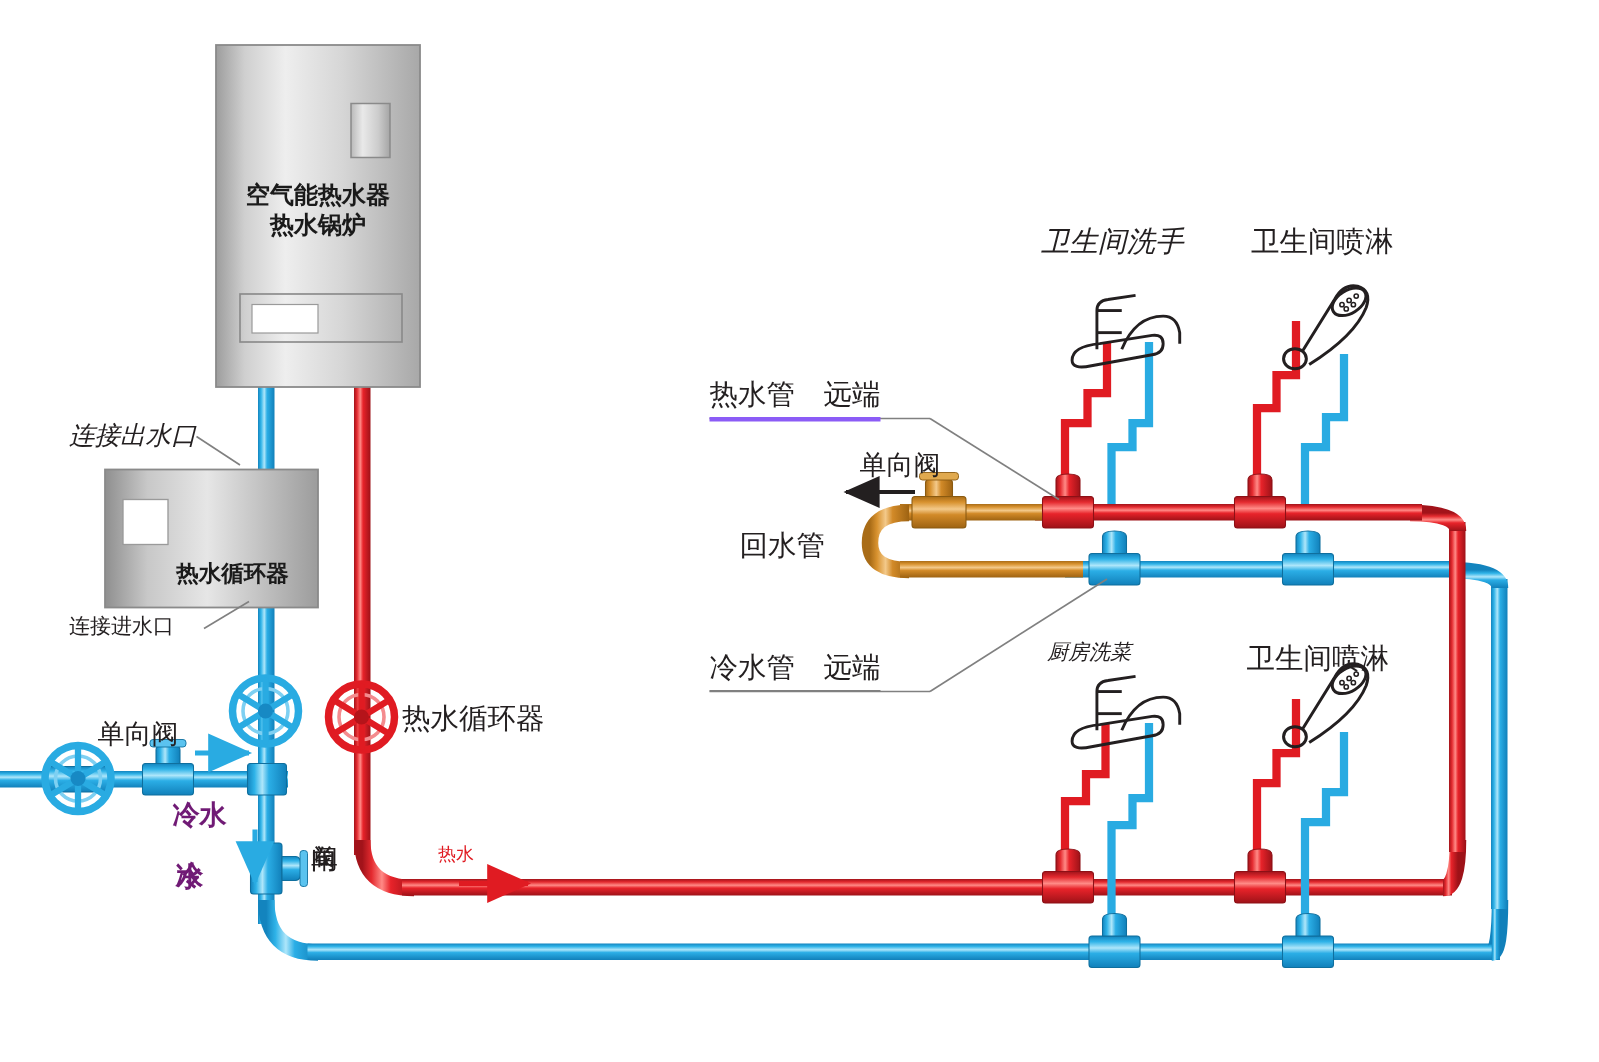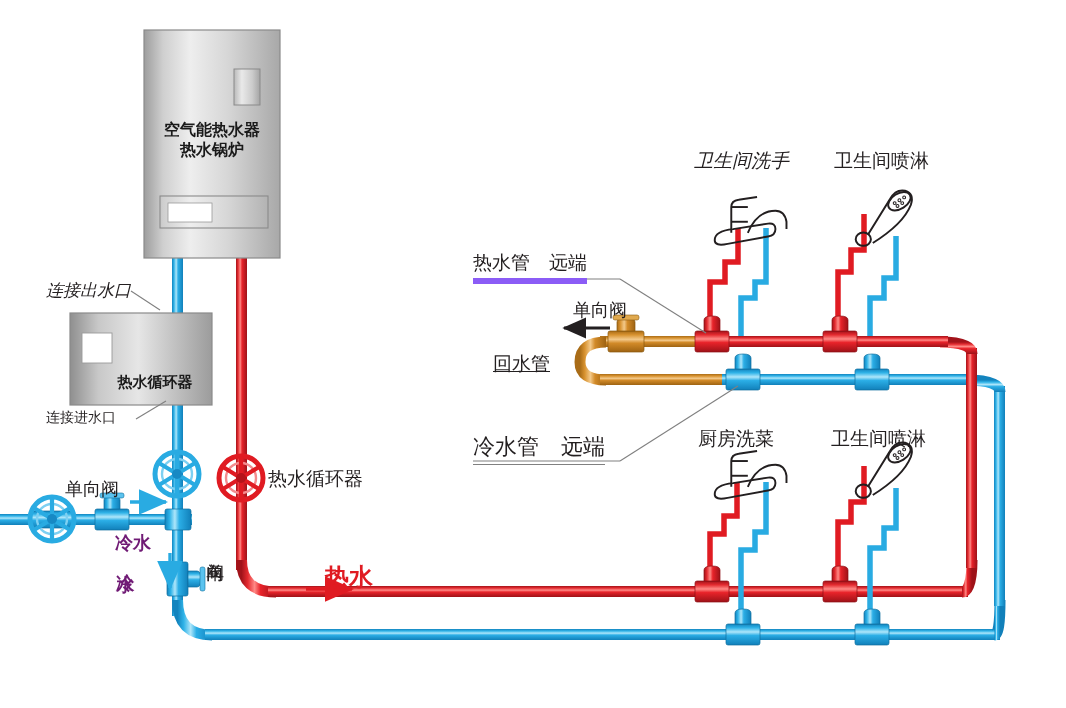"热水管 远端" div.lbl { border-bottom: 6px solid #8b5cf6 -> 3px solid #8b5cf6 }
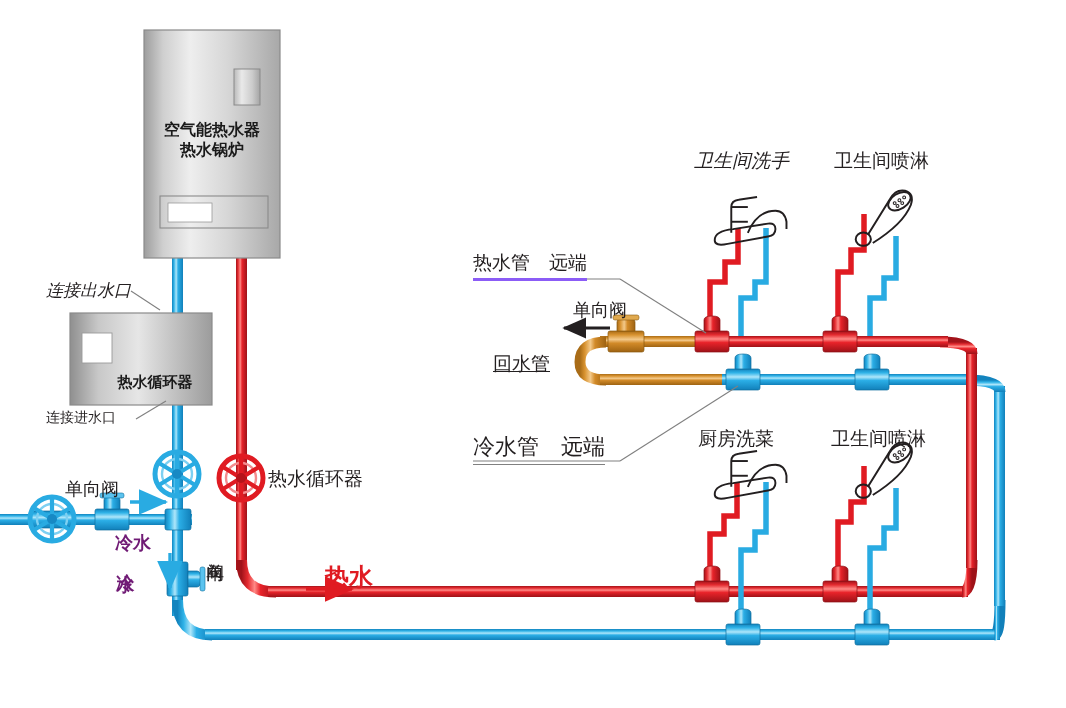"回水管" div.lbl { text-decoration: underline -> none }
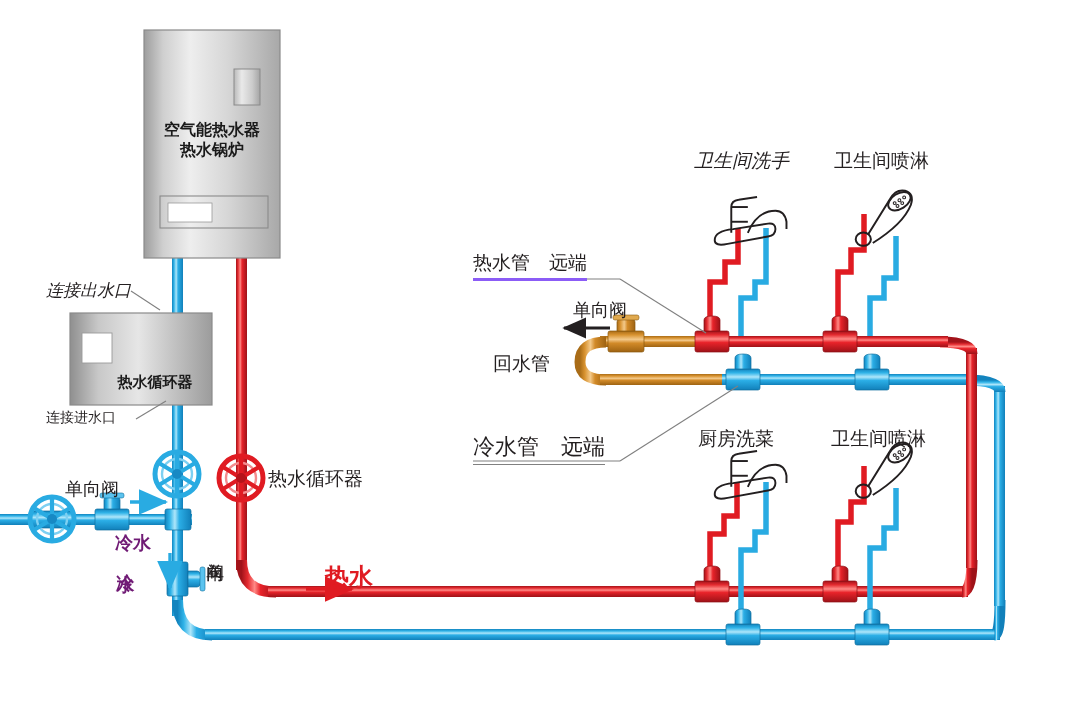"冷水管 远端" div.lbl { font-size: 22px -> 19px }
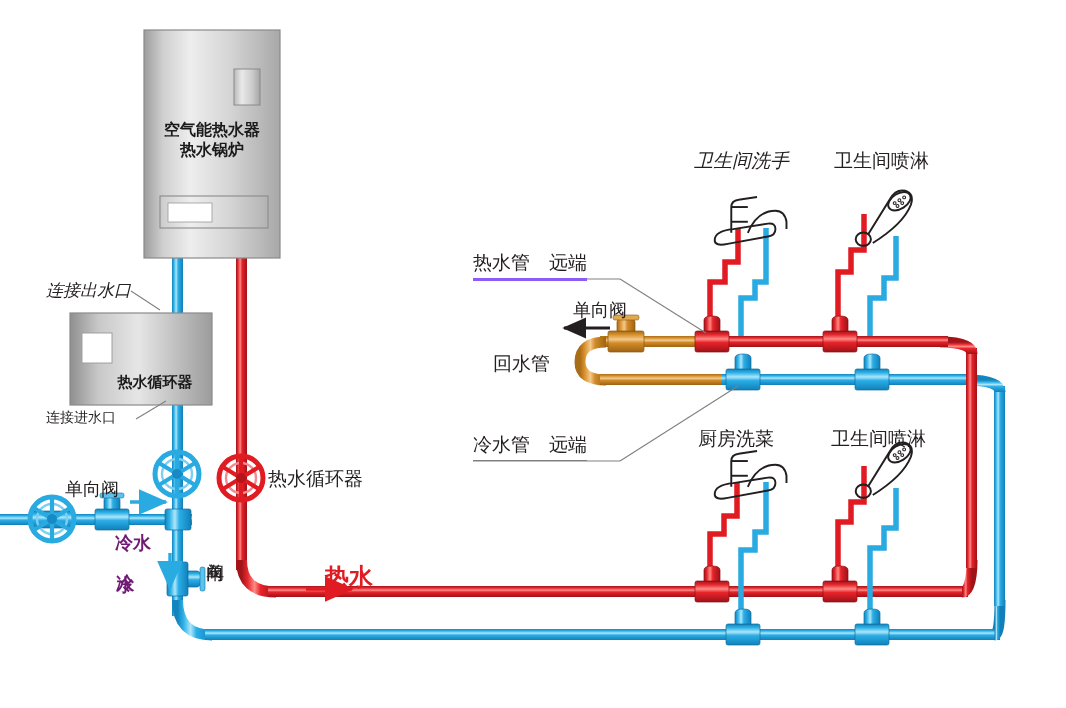"厨房洗菜" div.lbl { font-size: 19px -> 14px; font-style: none -> italic }
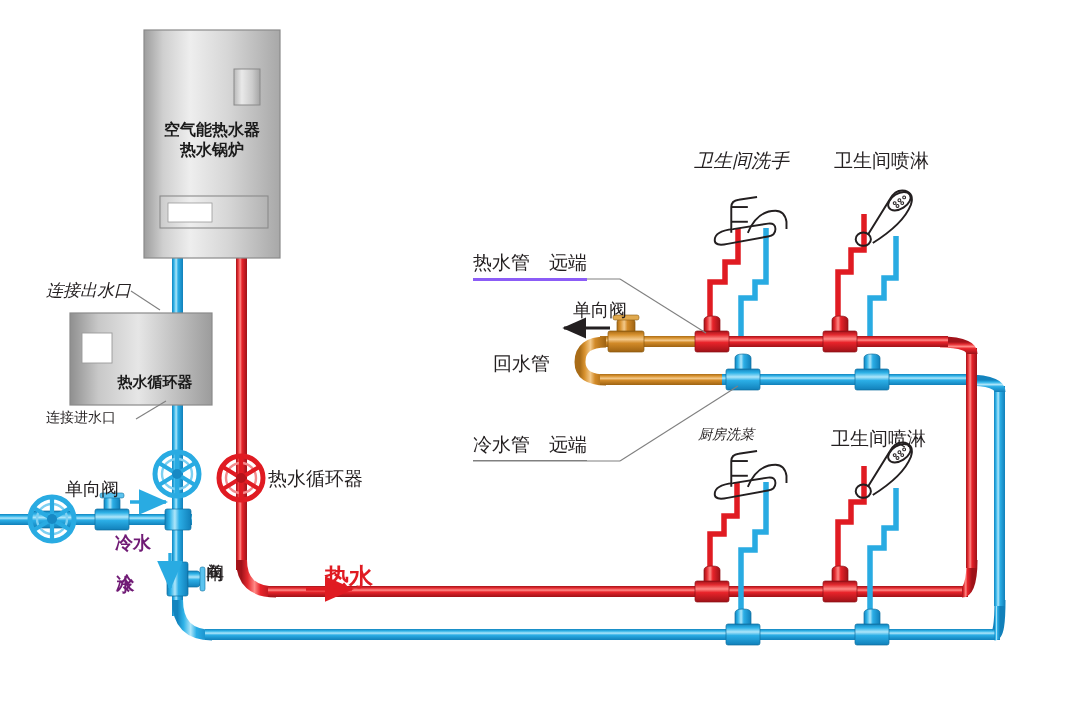"热水" div.lbl { font-size: 24px -> 12px; font-weight: bold -> normal; left: 325px -> 292px }
